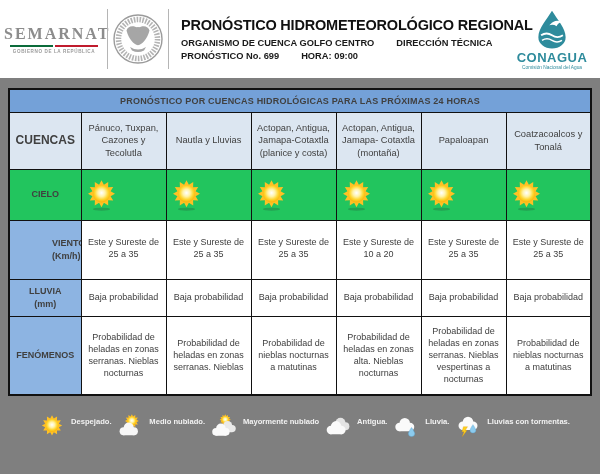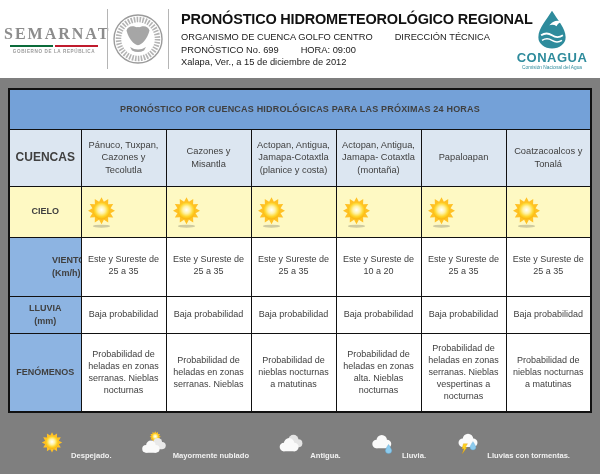"ORGANISMO DE CUENCA GOLFO CENTRO" .hline { font-weight: normal -> bold }
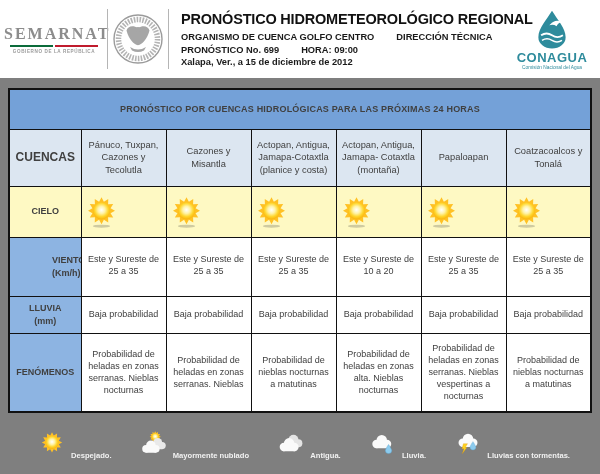"Xalapa, Ver., a 15 de" div.hline { html: <div>Xalapa, Ver., a 15 de diciembre de 2012</div> -> none }
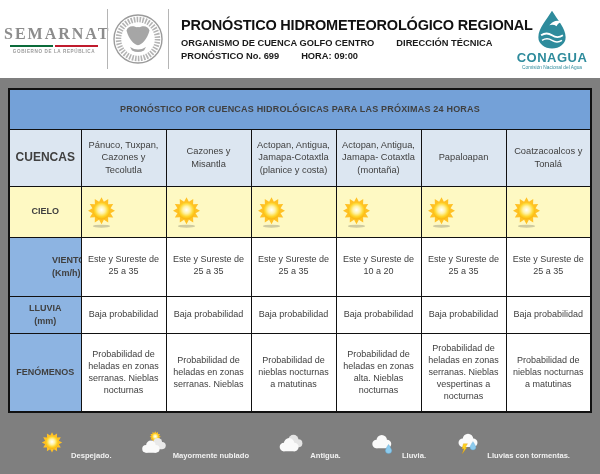"PRONÓSTICO POR CUENCAS HIDROLÓGICAS PARA" td.banner { height: 40px -> 23px }
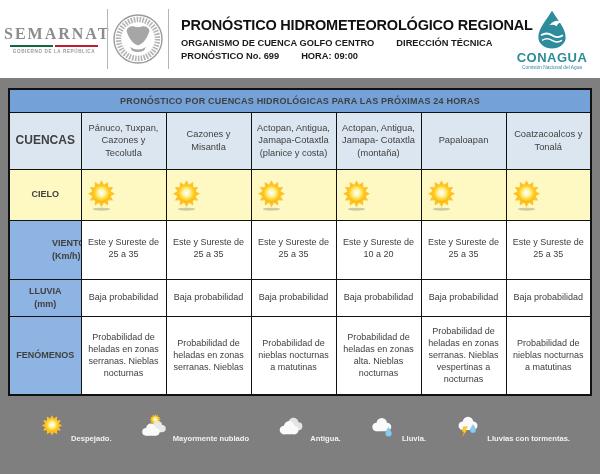"Cazones y Misantla" td { text: Cazones y Misantla -> Nautla y Lluvias }
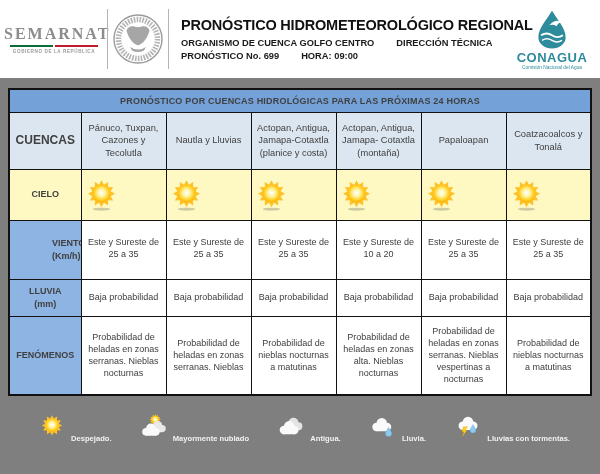"CIELO" tr.cielo-row td { background: #fef9c3 -> #22c55e }
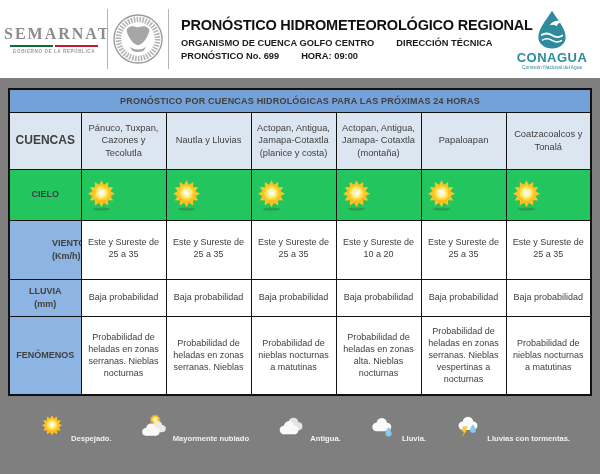"Despejado." .lg-item { align-items: flex-end -> flex-start }
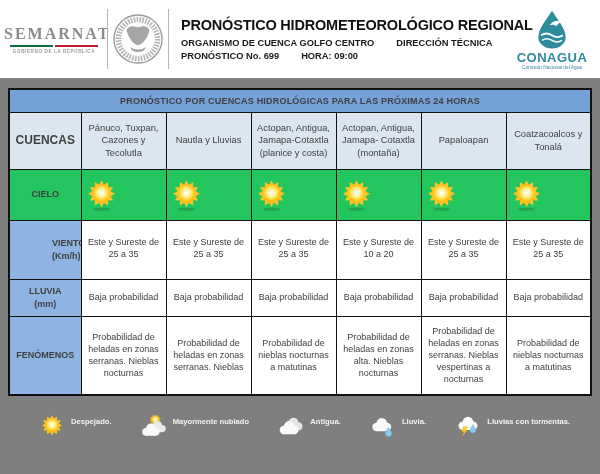"Medio nublado." div.lg-item { html: none -> <div> <svg> <g> <use></use> </g> <g> <use></use> </g> </svg> <span>Medio nublado.</span> </div> }
